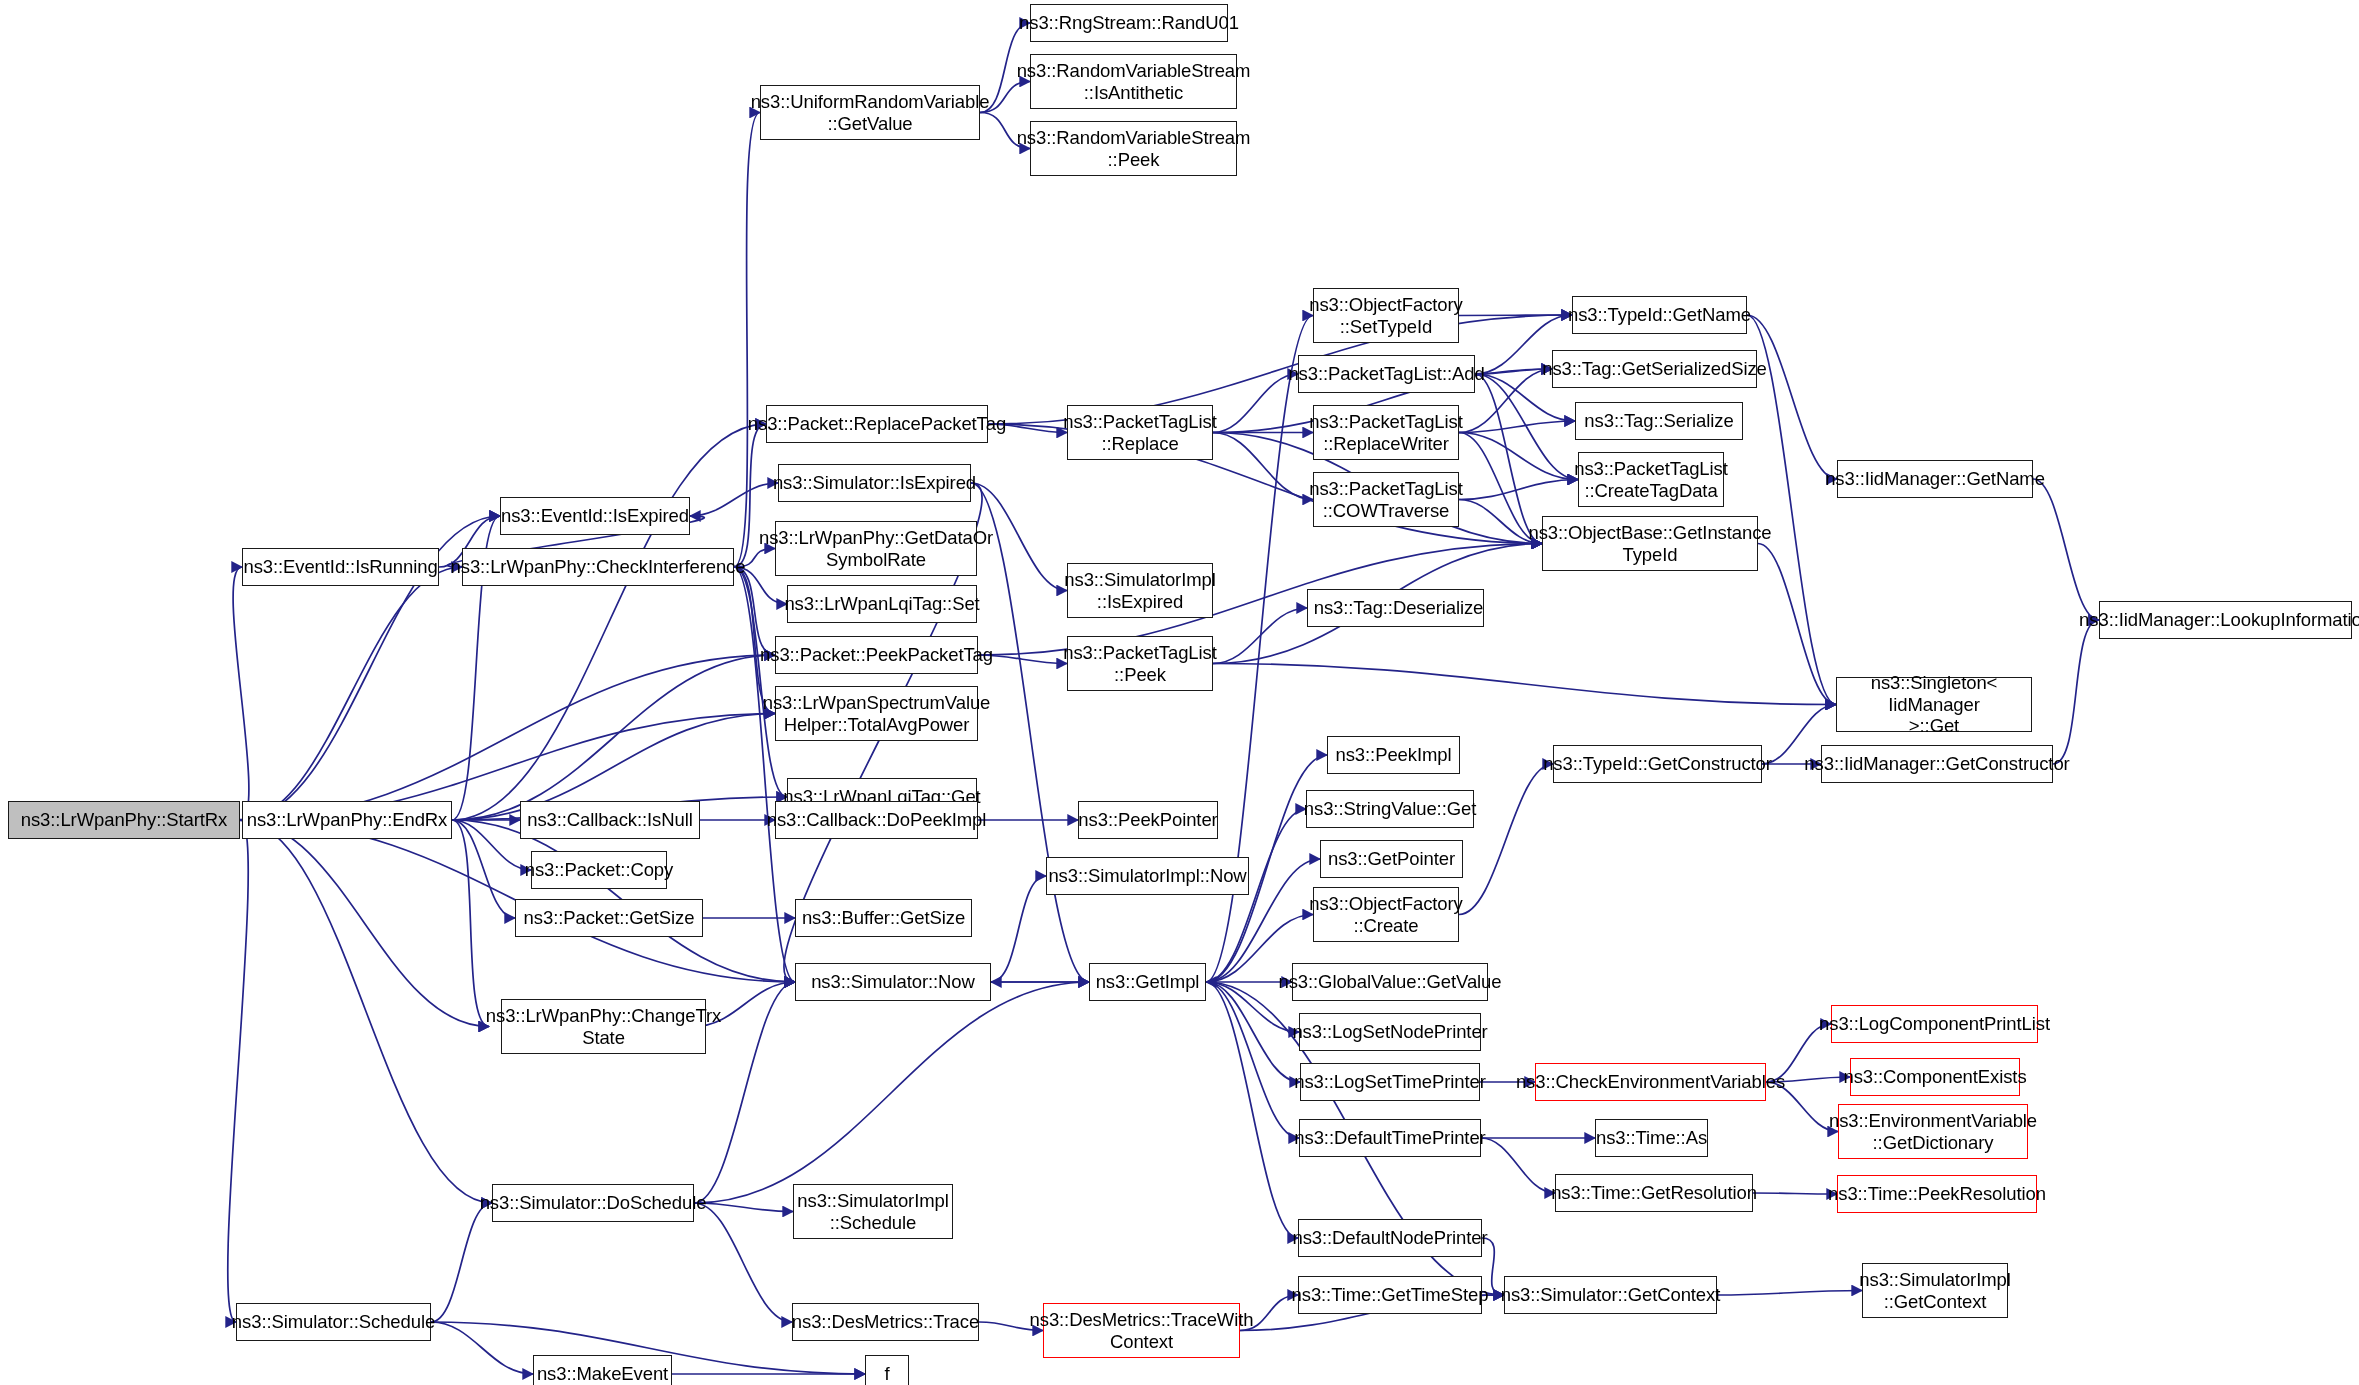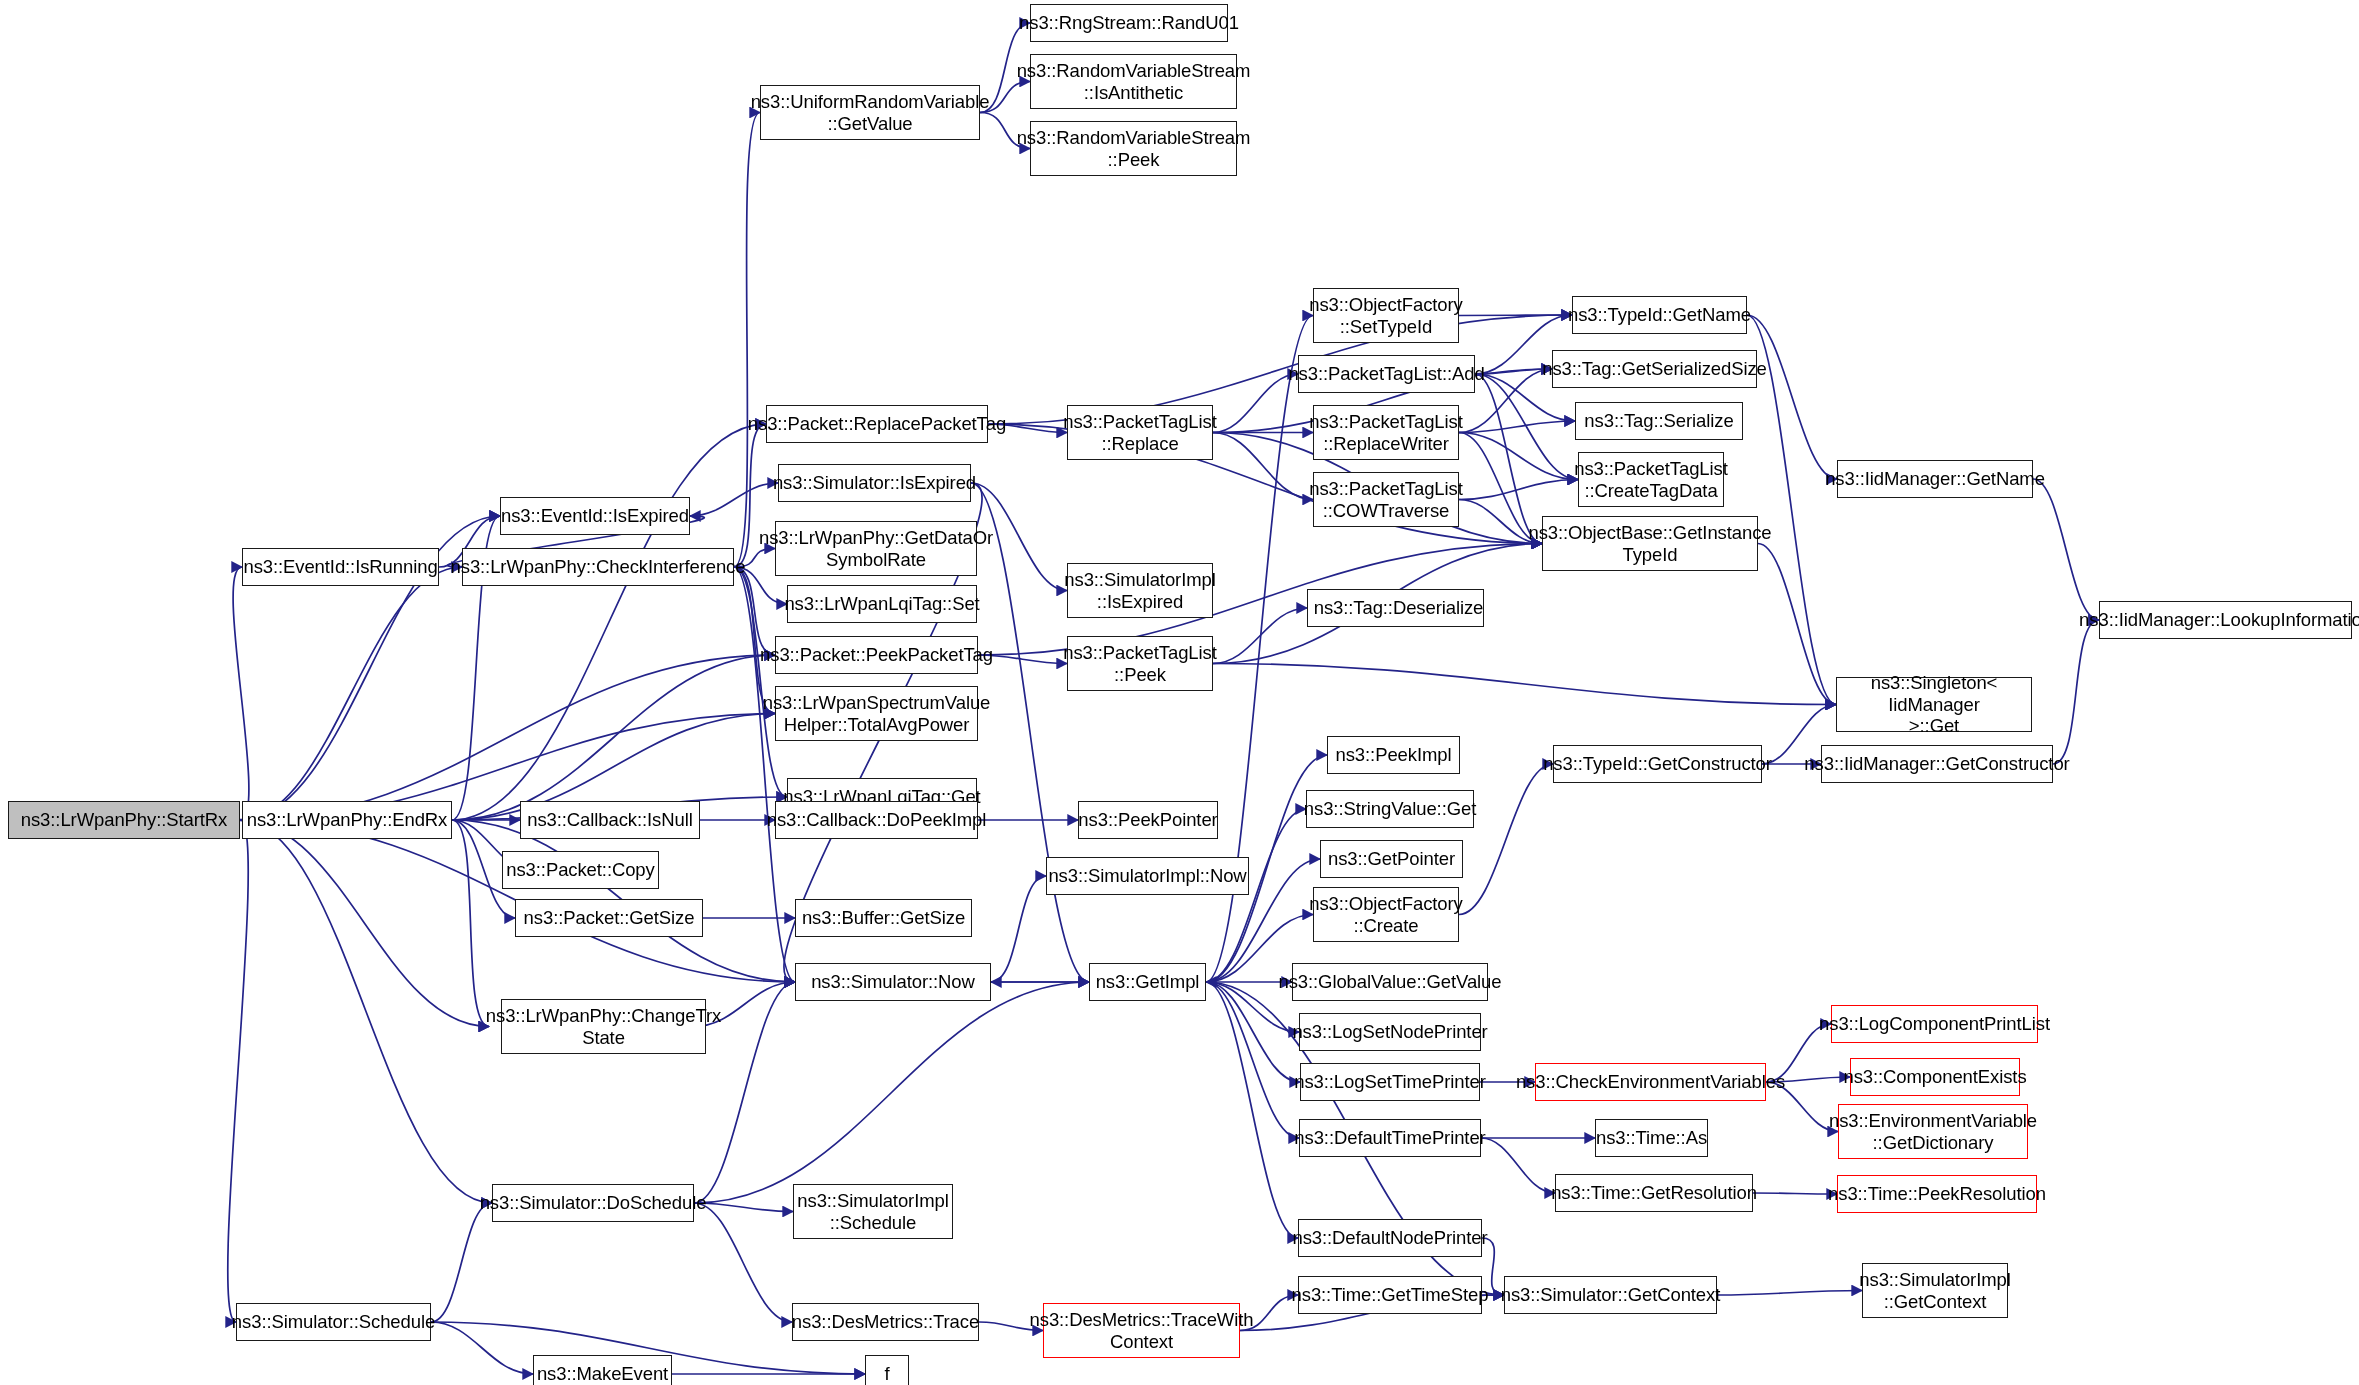"ns3::Packet::Copy" div.node { left: 502px -> 531px; width: 157px -> 136px }
